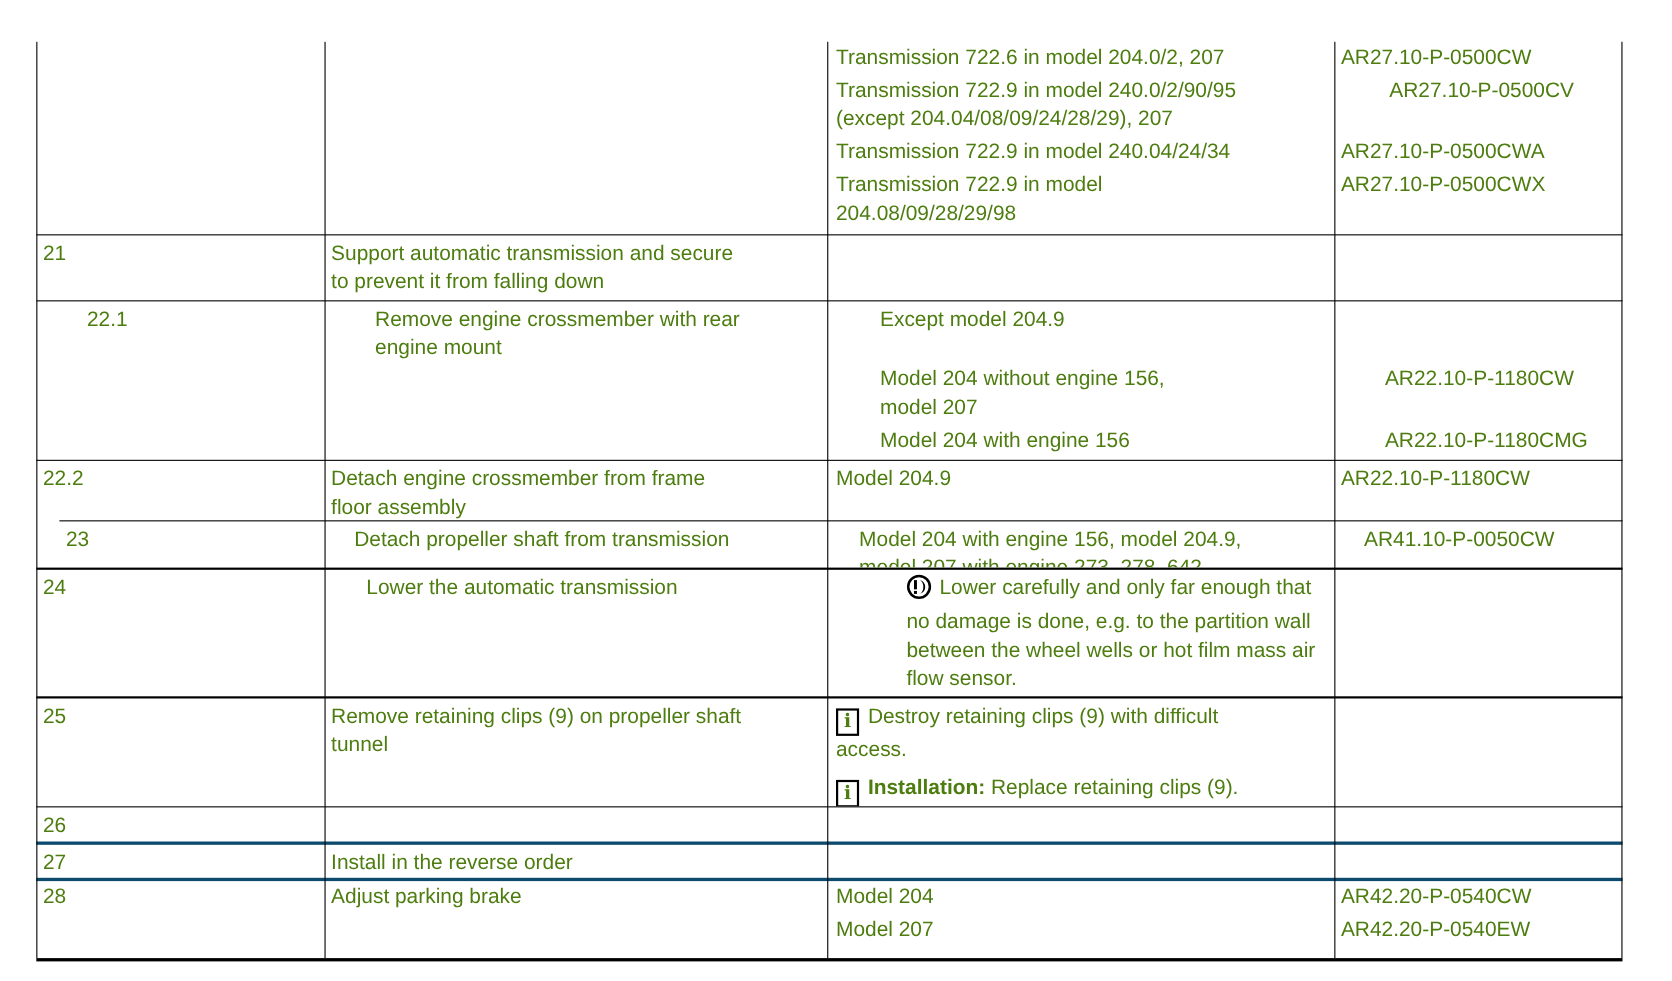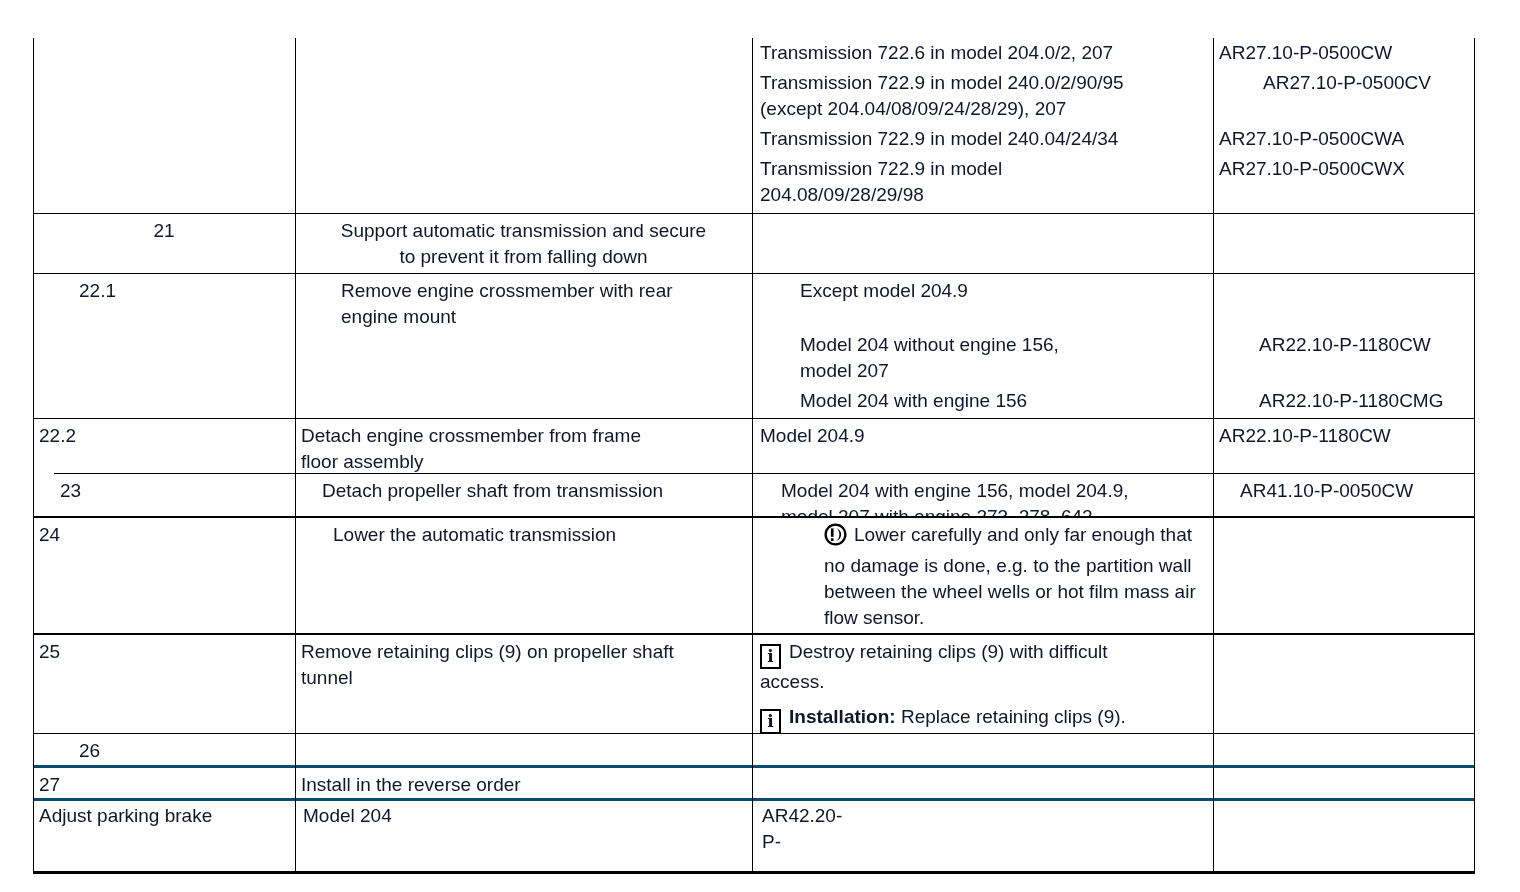"Transmission 722.6 in model 204.0/2," .page { color: #0f172a -> #4d7c0f }
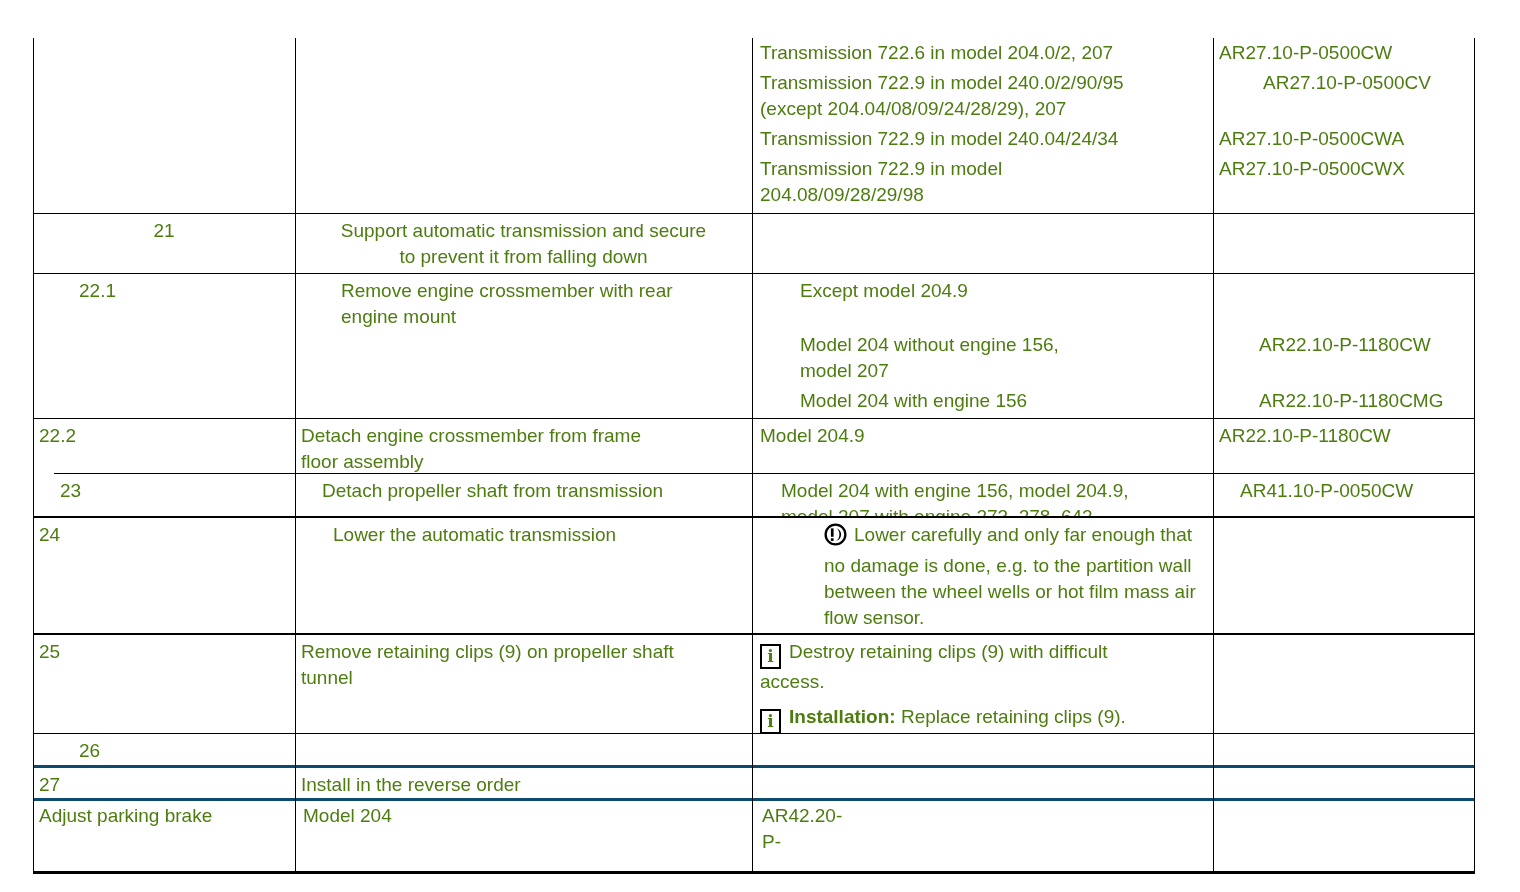"21" div.row { text-align: center -> none }
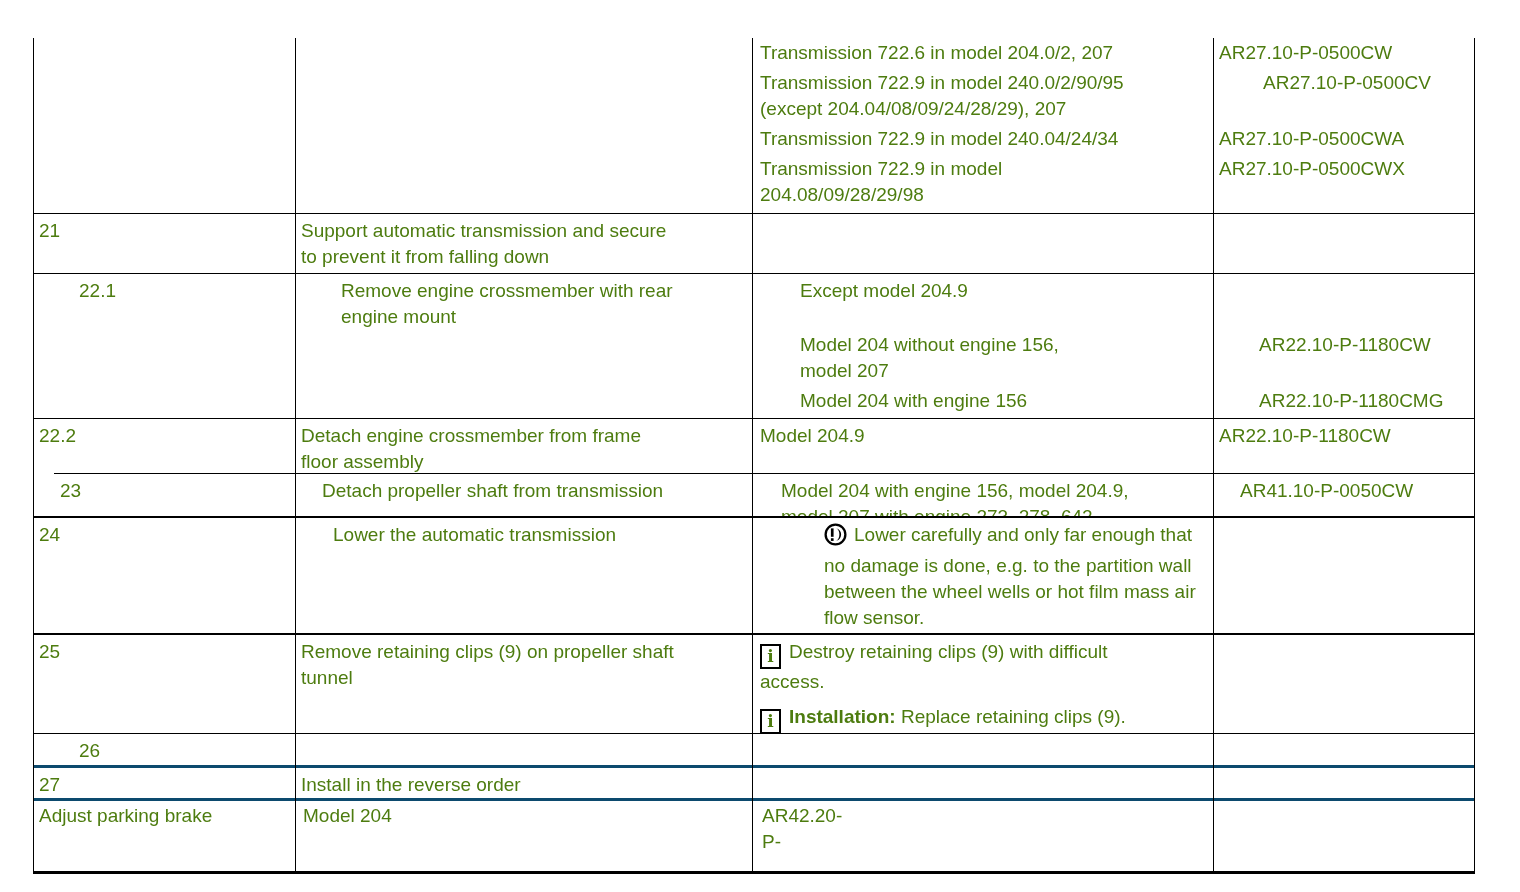"26" div.row { padding-left: 40px -> none }
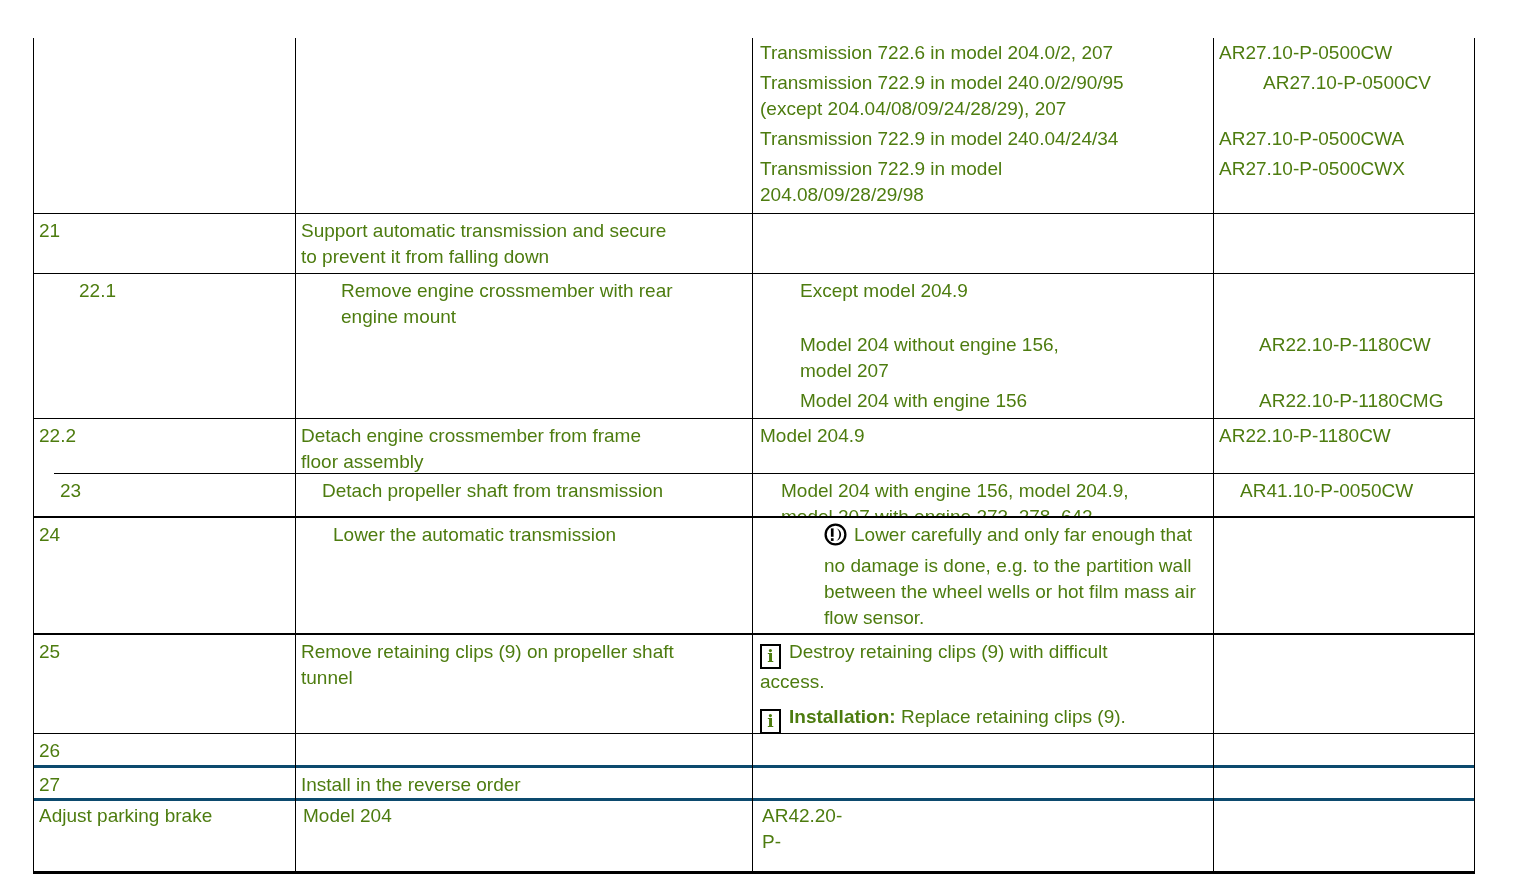"28" div.cell { html: none -> <div>28</div> }
